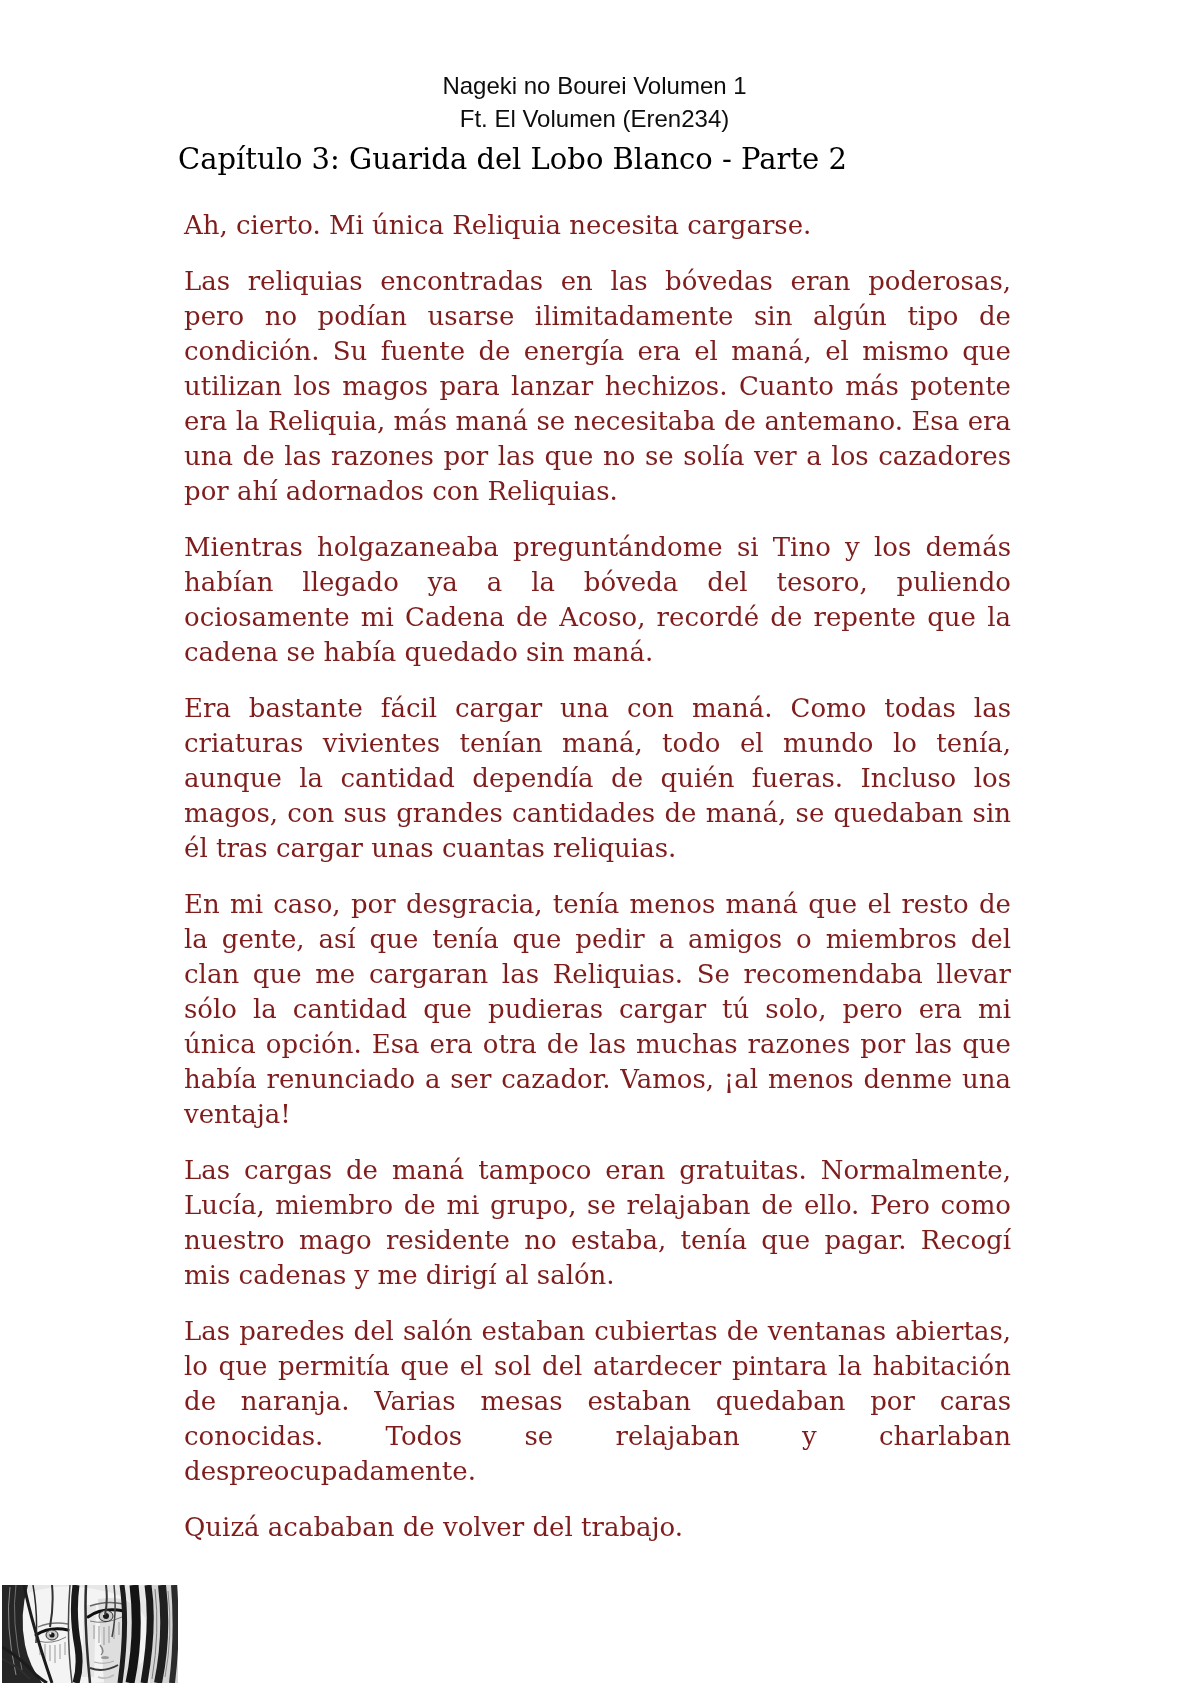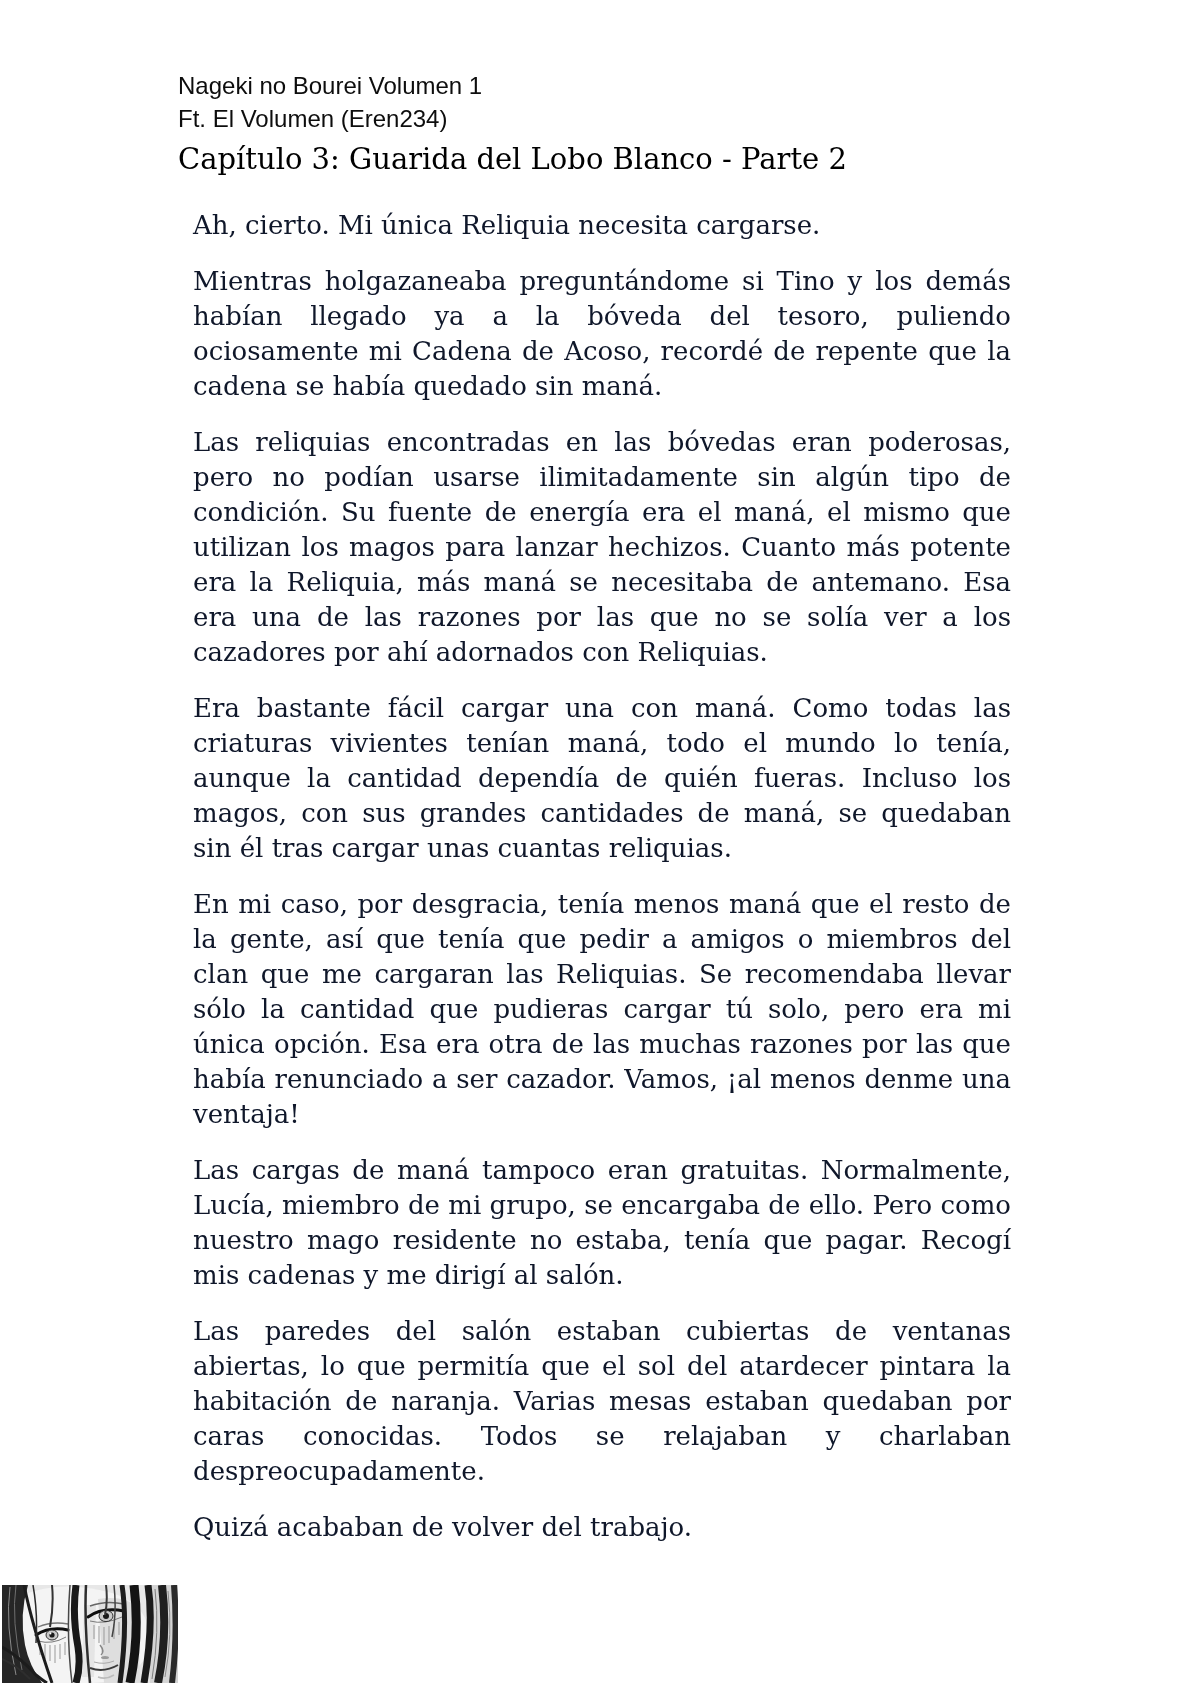"Nageki no Bourei Volumen 1" .doc-header { text-align: left -> center }
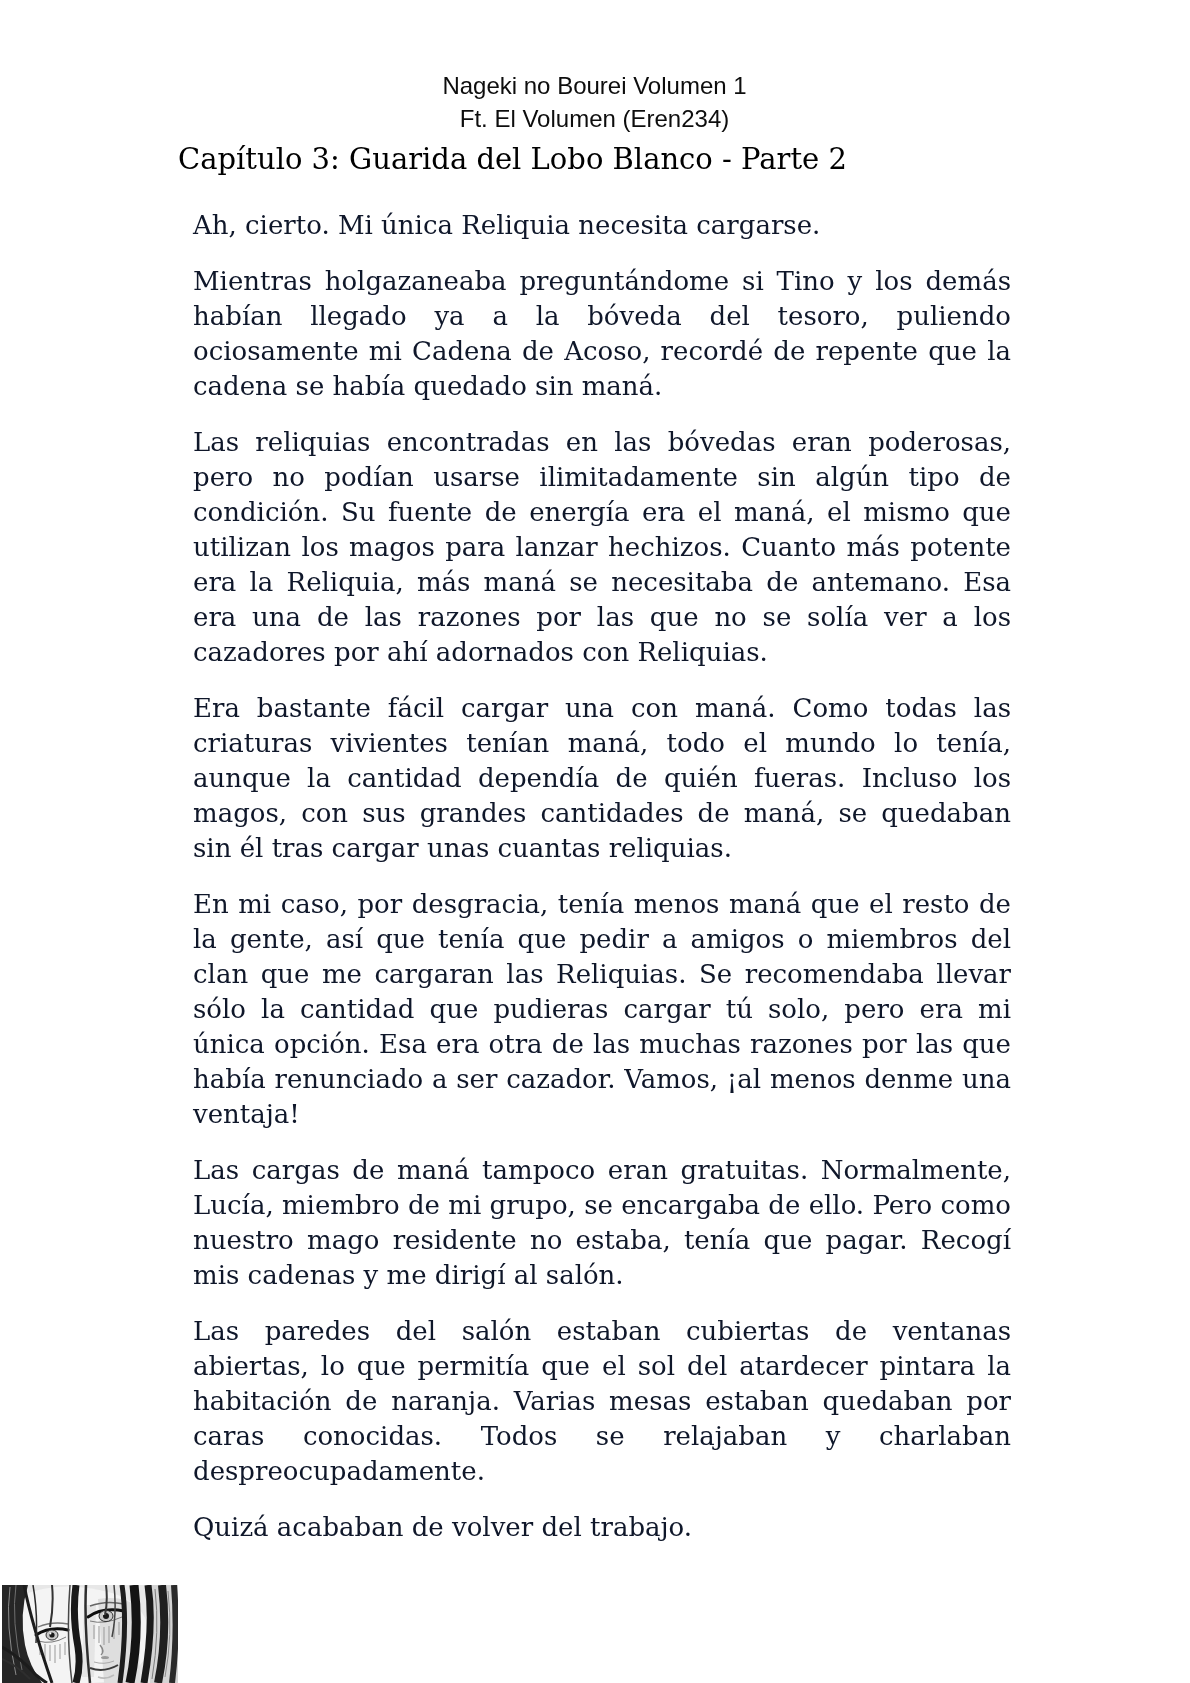"Ah, cierto. Mi única Reliquia" .body-text p { color: #0f172a -> #7f1d1d; margin: 0 0 21px 15px -> 0 0 21px 6px }
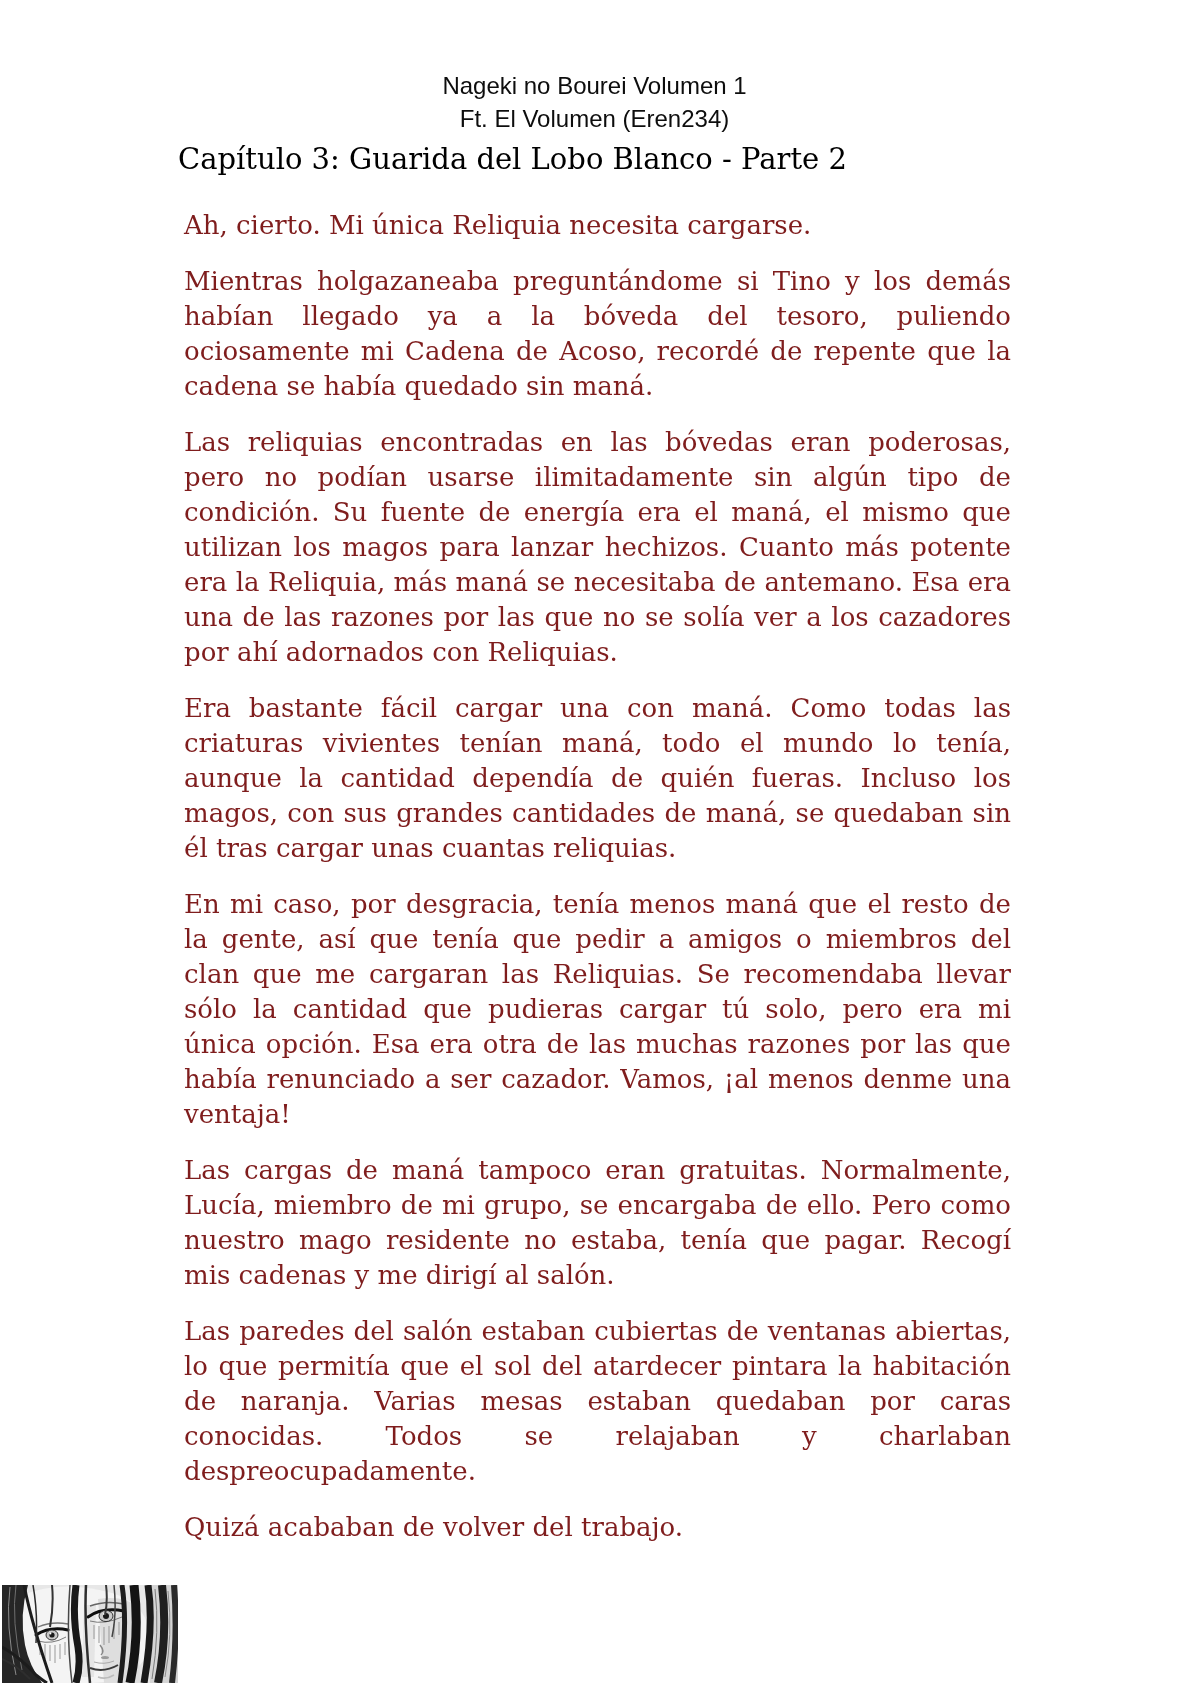"Mientras holgazaneaba preguntándome si" p { order: before "Las reliquias encontradas en las" -> after "Las reliquias encontradas en las" }
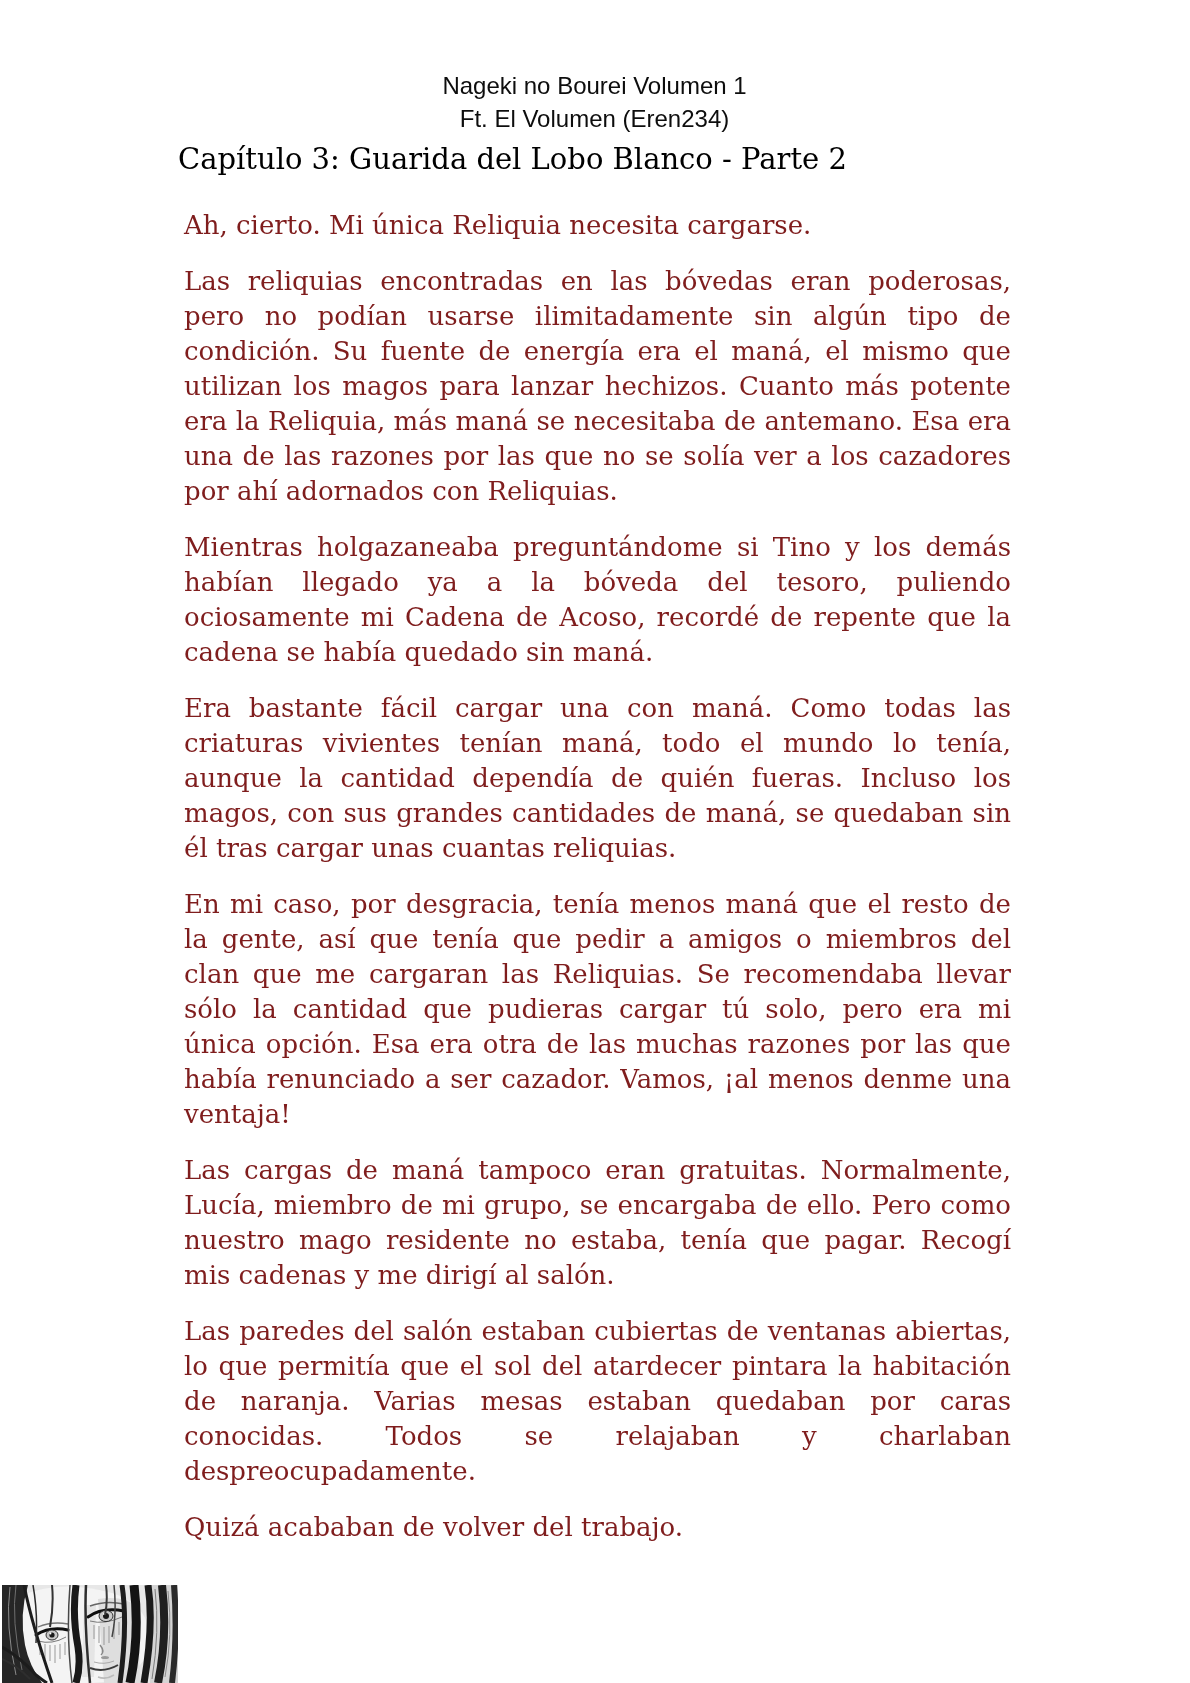"Las cargas de maná tampoco" p { text: encargaba -> relajaban }
